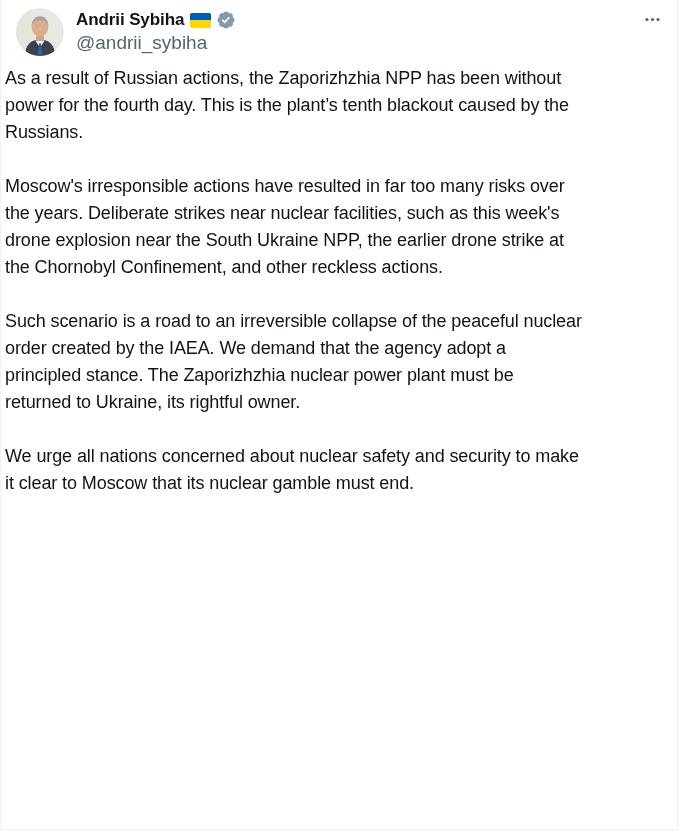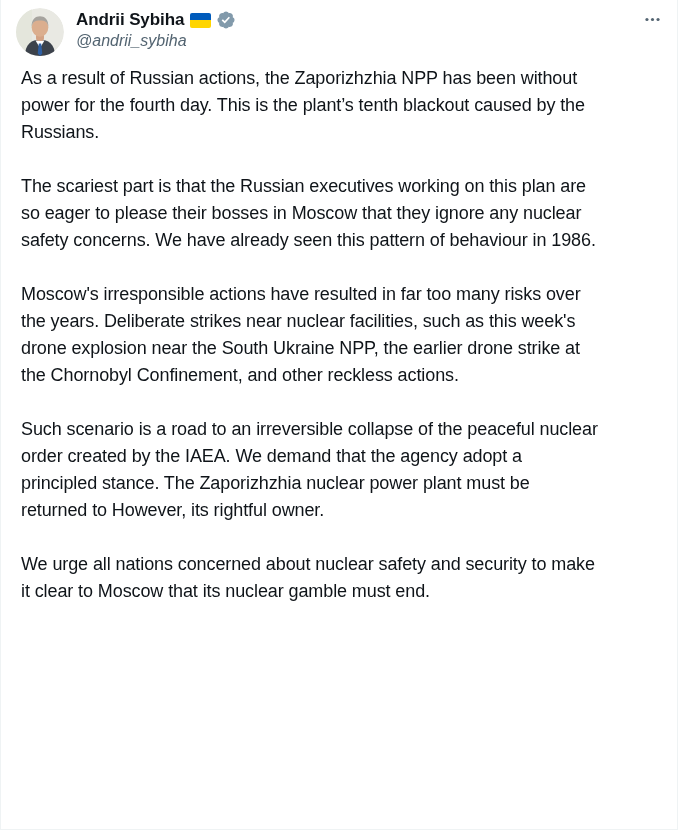"@andrii_sybiha" .handle { font-size: 16px -> 19px; font-style: italic -> none }
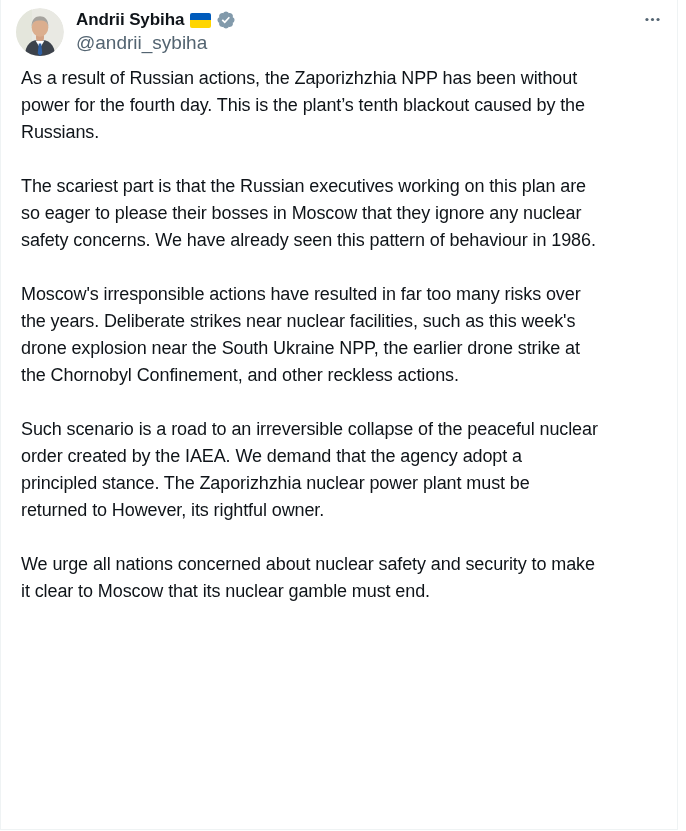"As a result of Russian" .body { padding: 9px 24px 0 20px -> 9px 24px 0 4px }
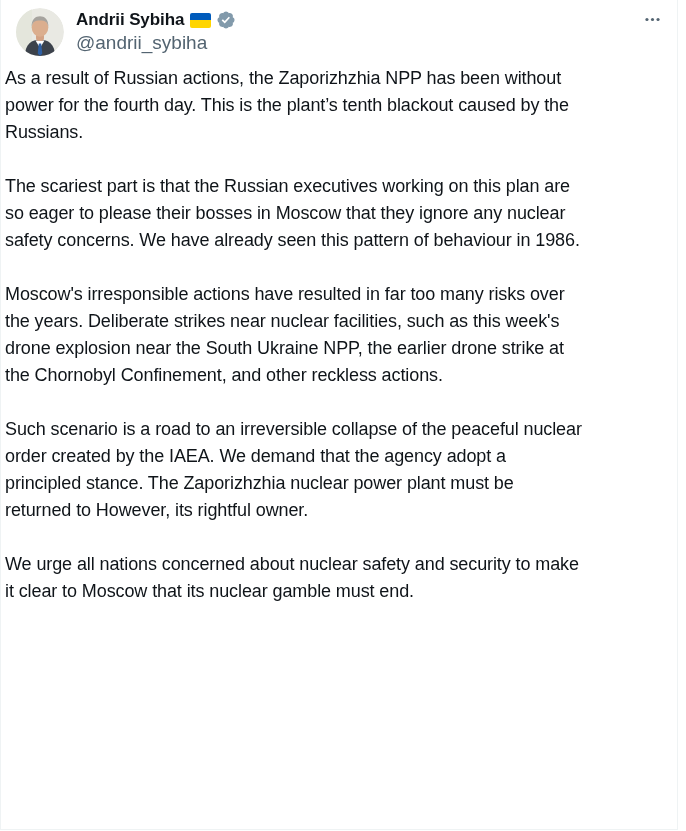"The scariest part is that" p { html: <p>The scariest part is that the Russian executives working on this plan are so eager to please their bosses in Moscow that they ignore any nuclear safety concerns. We have already seen this pattern of behaviour in 1986.</p> -> none }
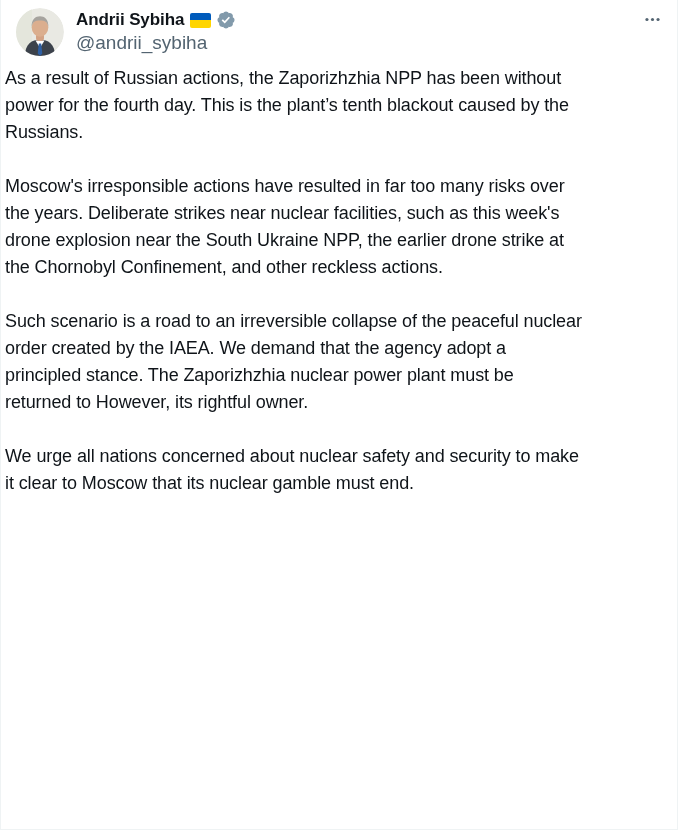"Such scenario is a road" p { text: However -> Ukraine }
